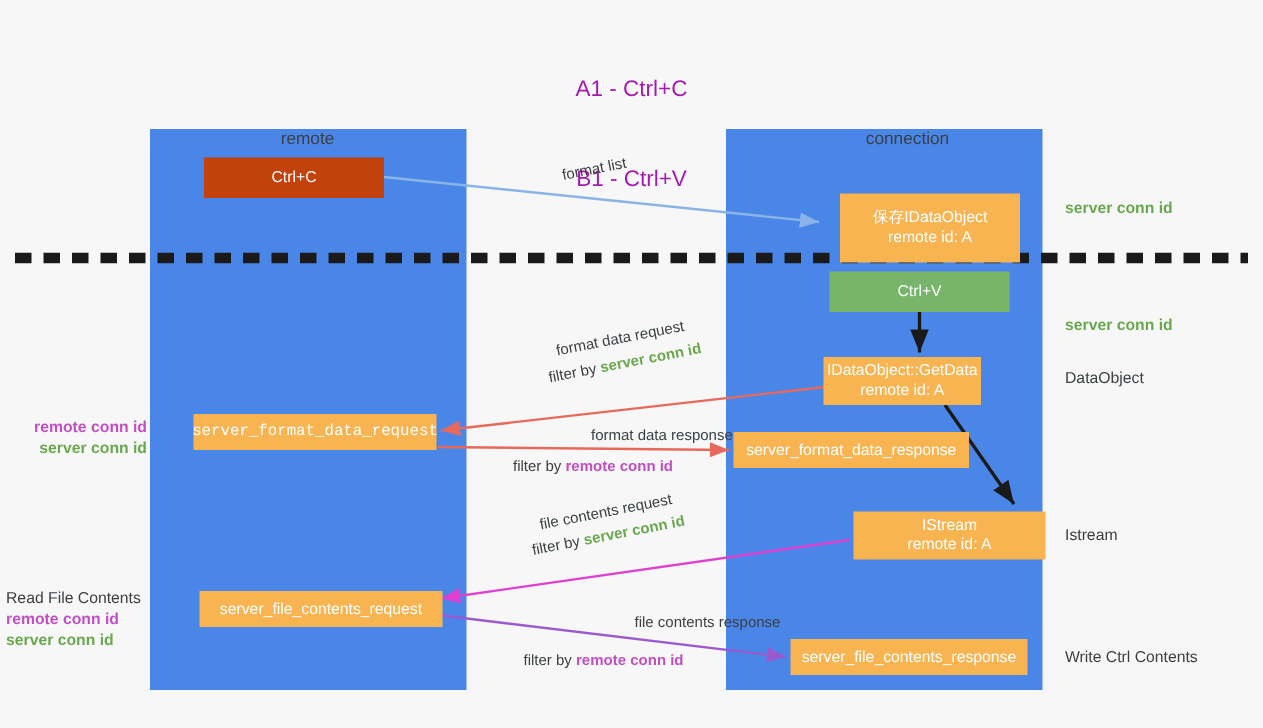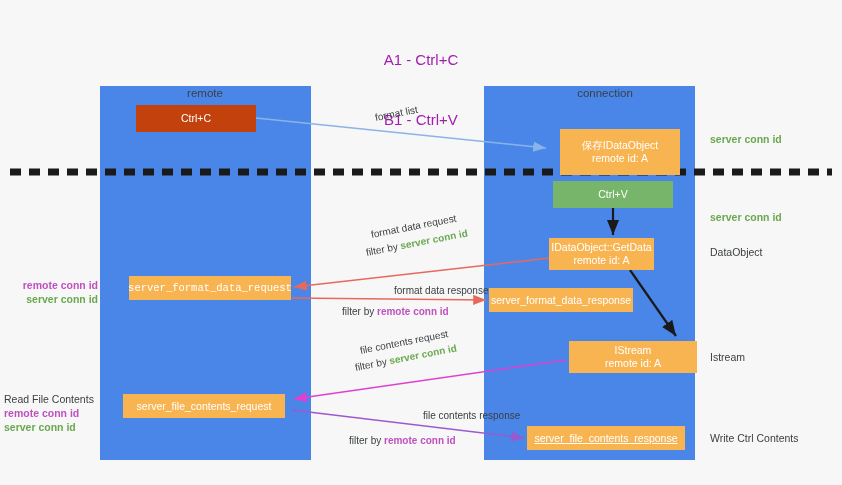"server_format_data_response" div.abs { width: 144px -> 157px }
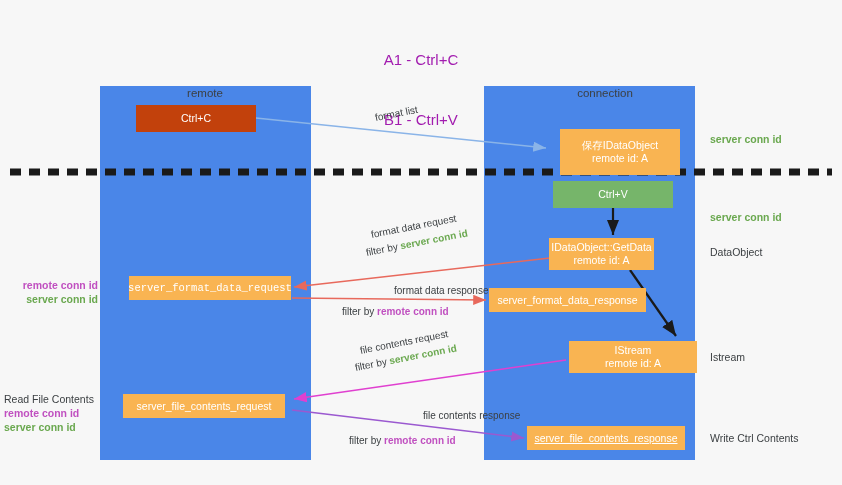"server_file_contents_request" div.abs { left: 123px -> 133px }
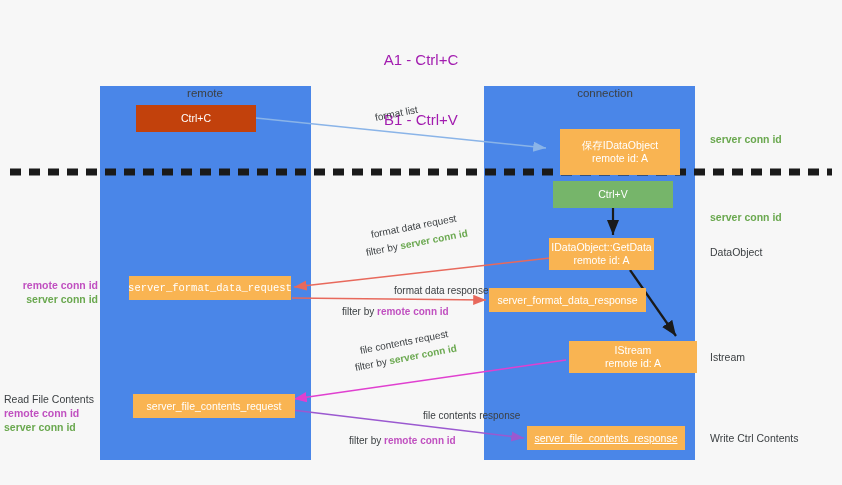"server_file_contents_response" div.abs { text-decoration: underline -> none }
